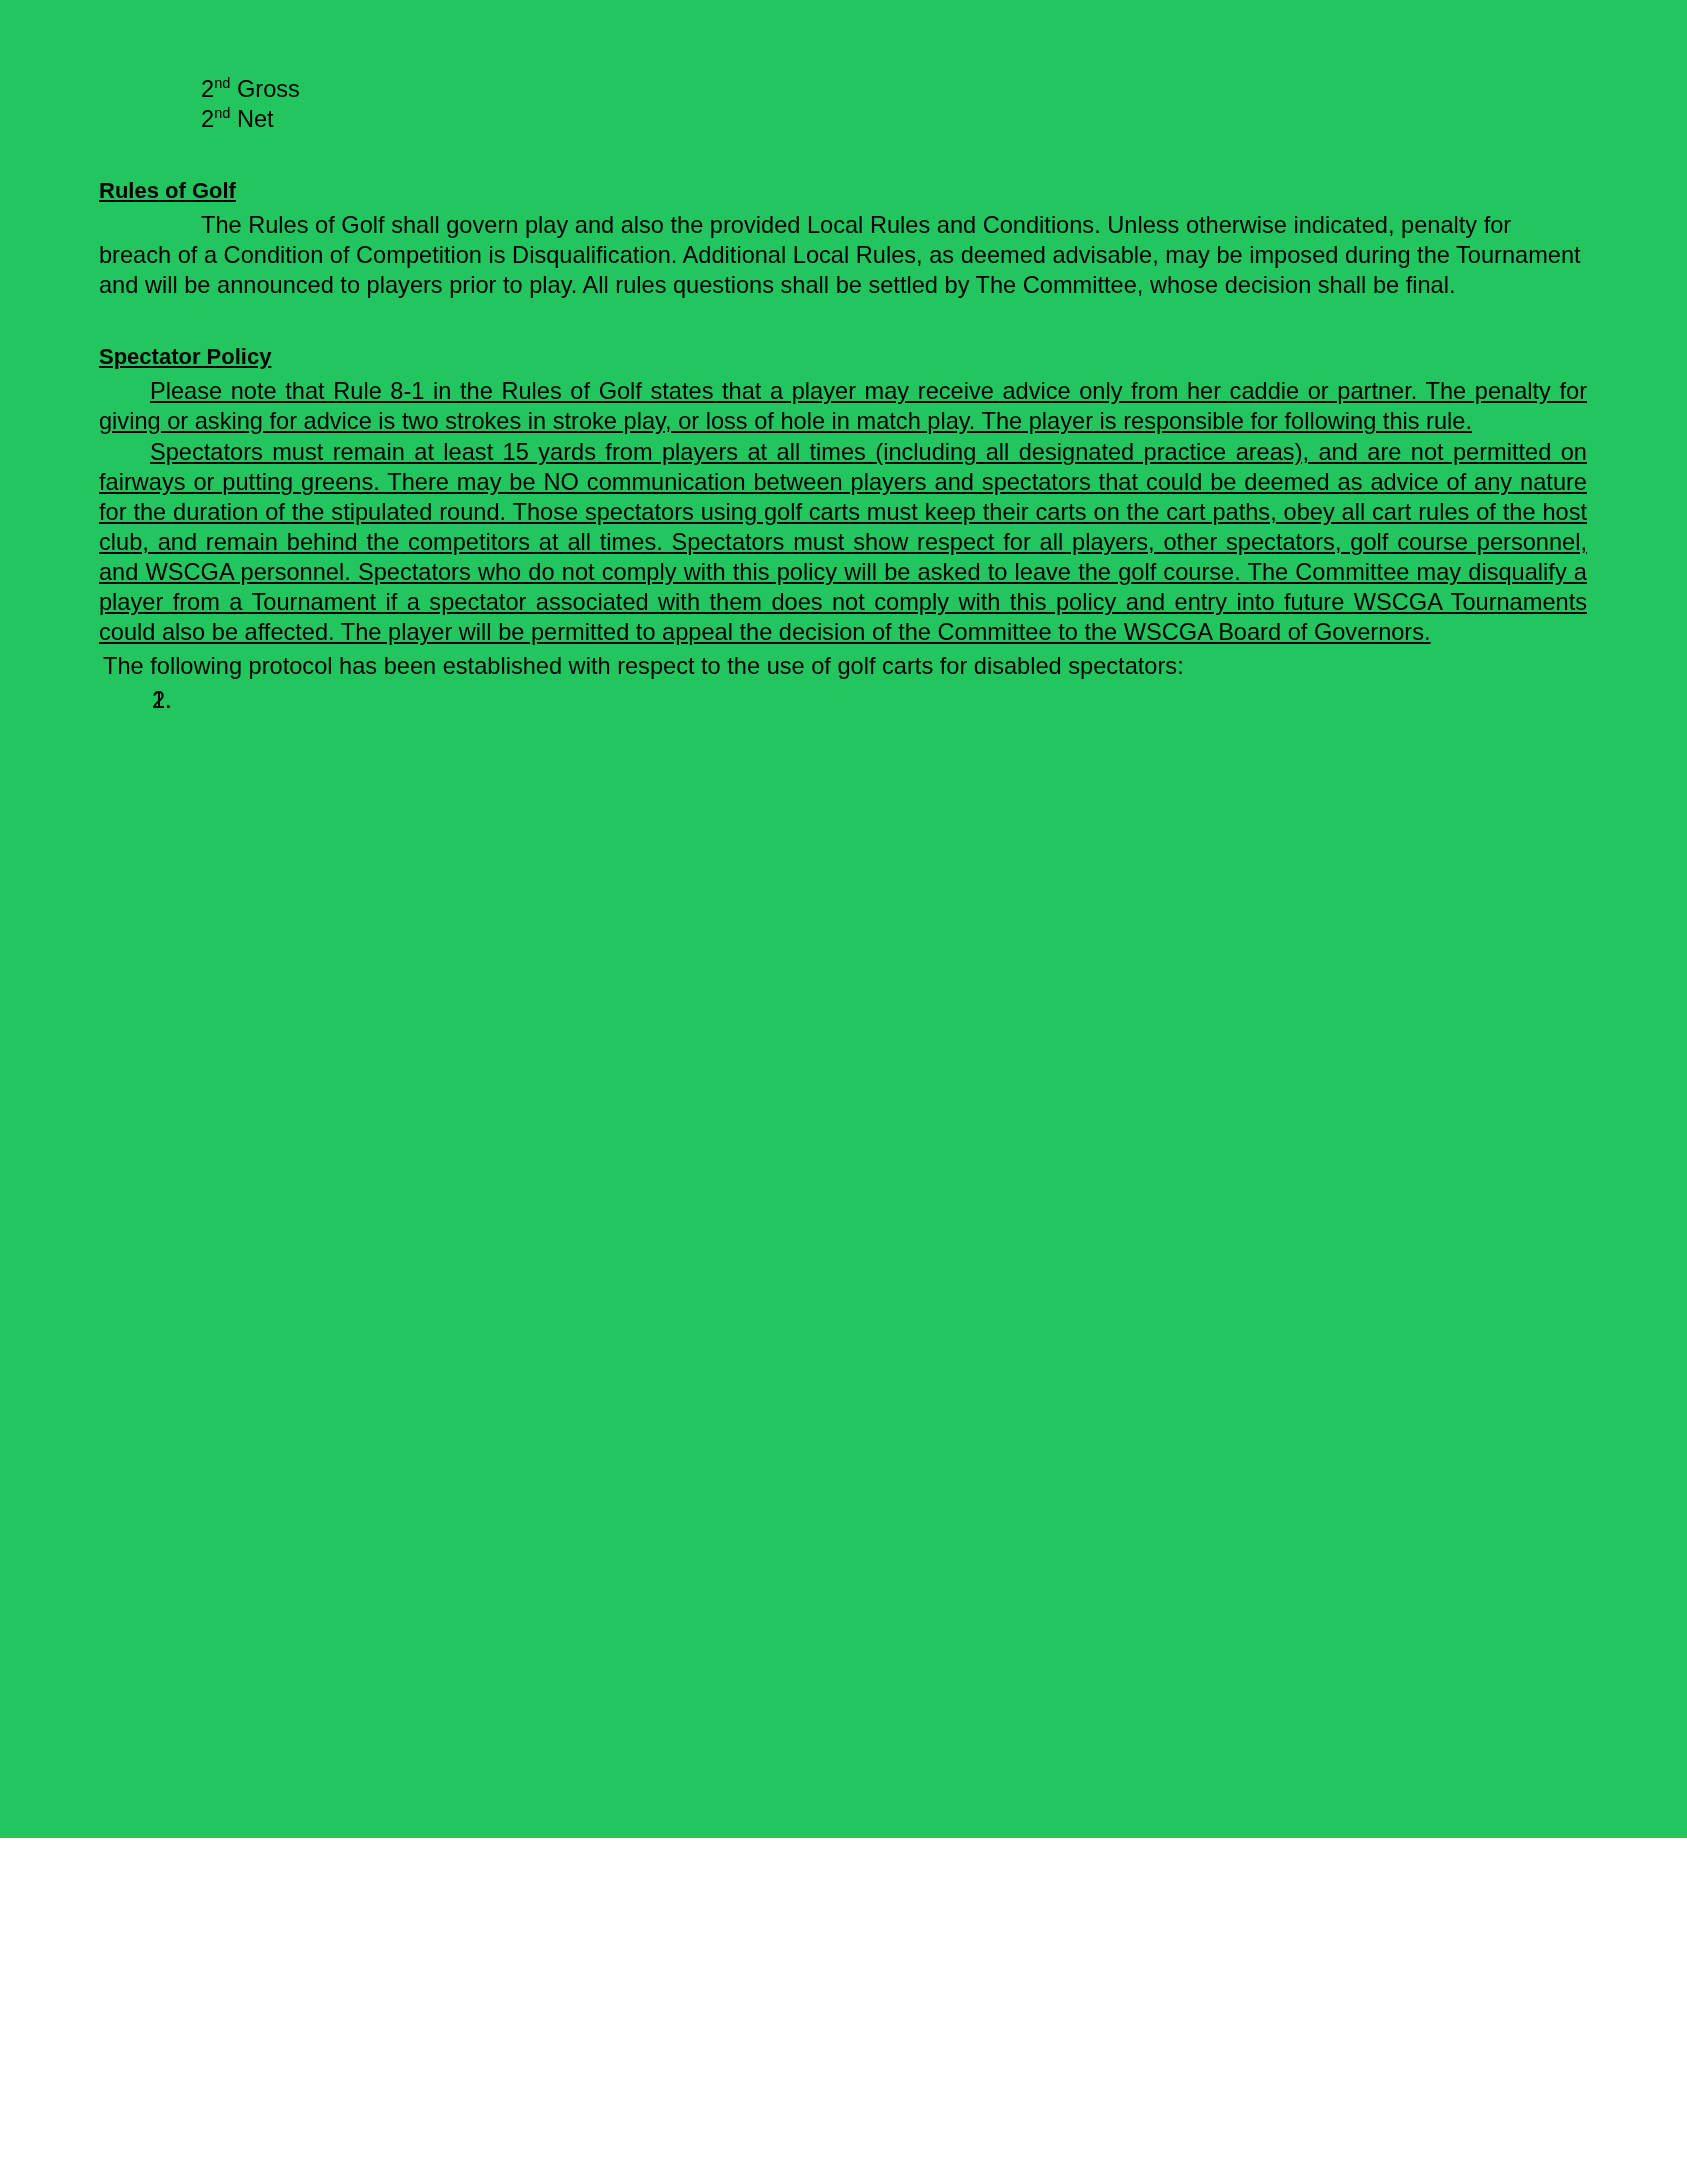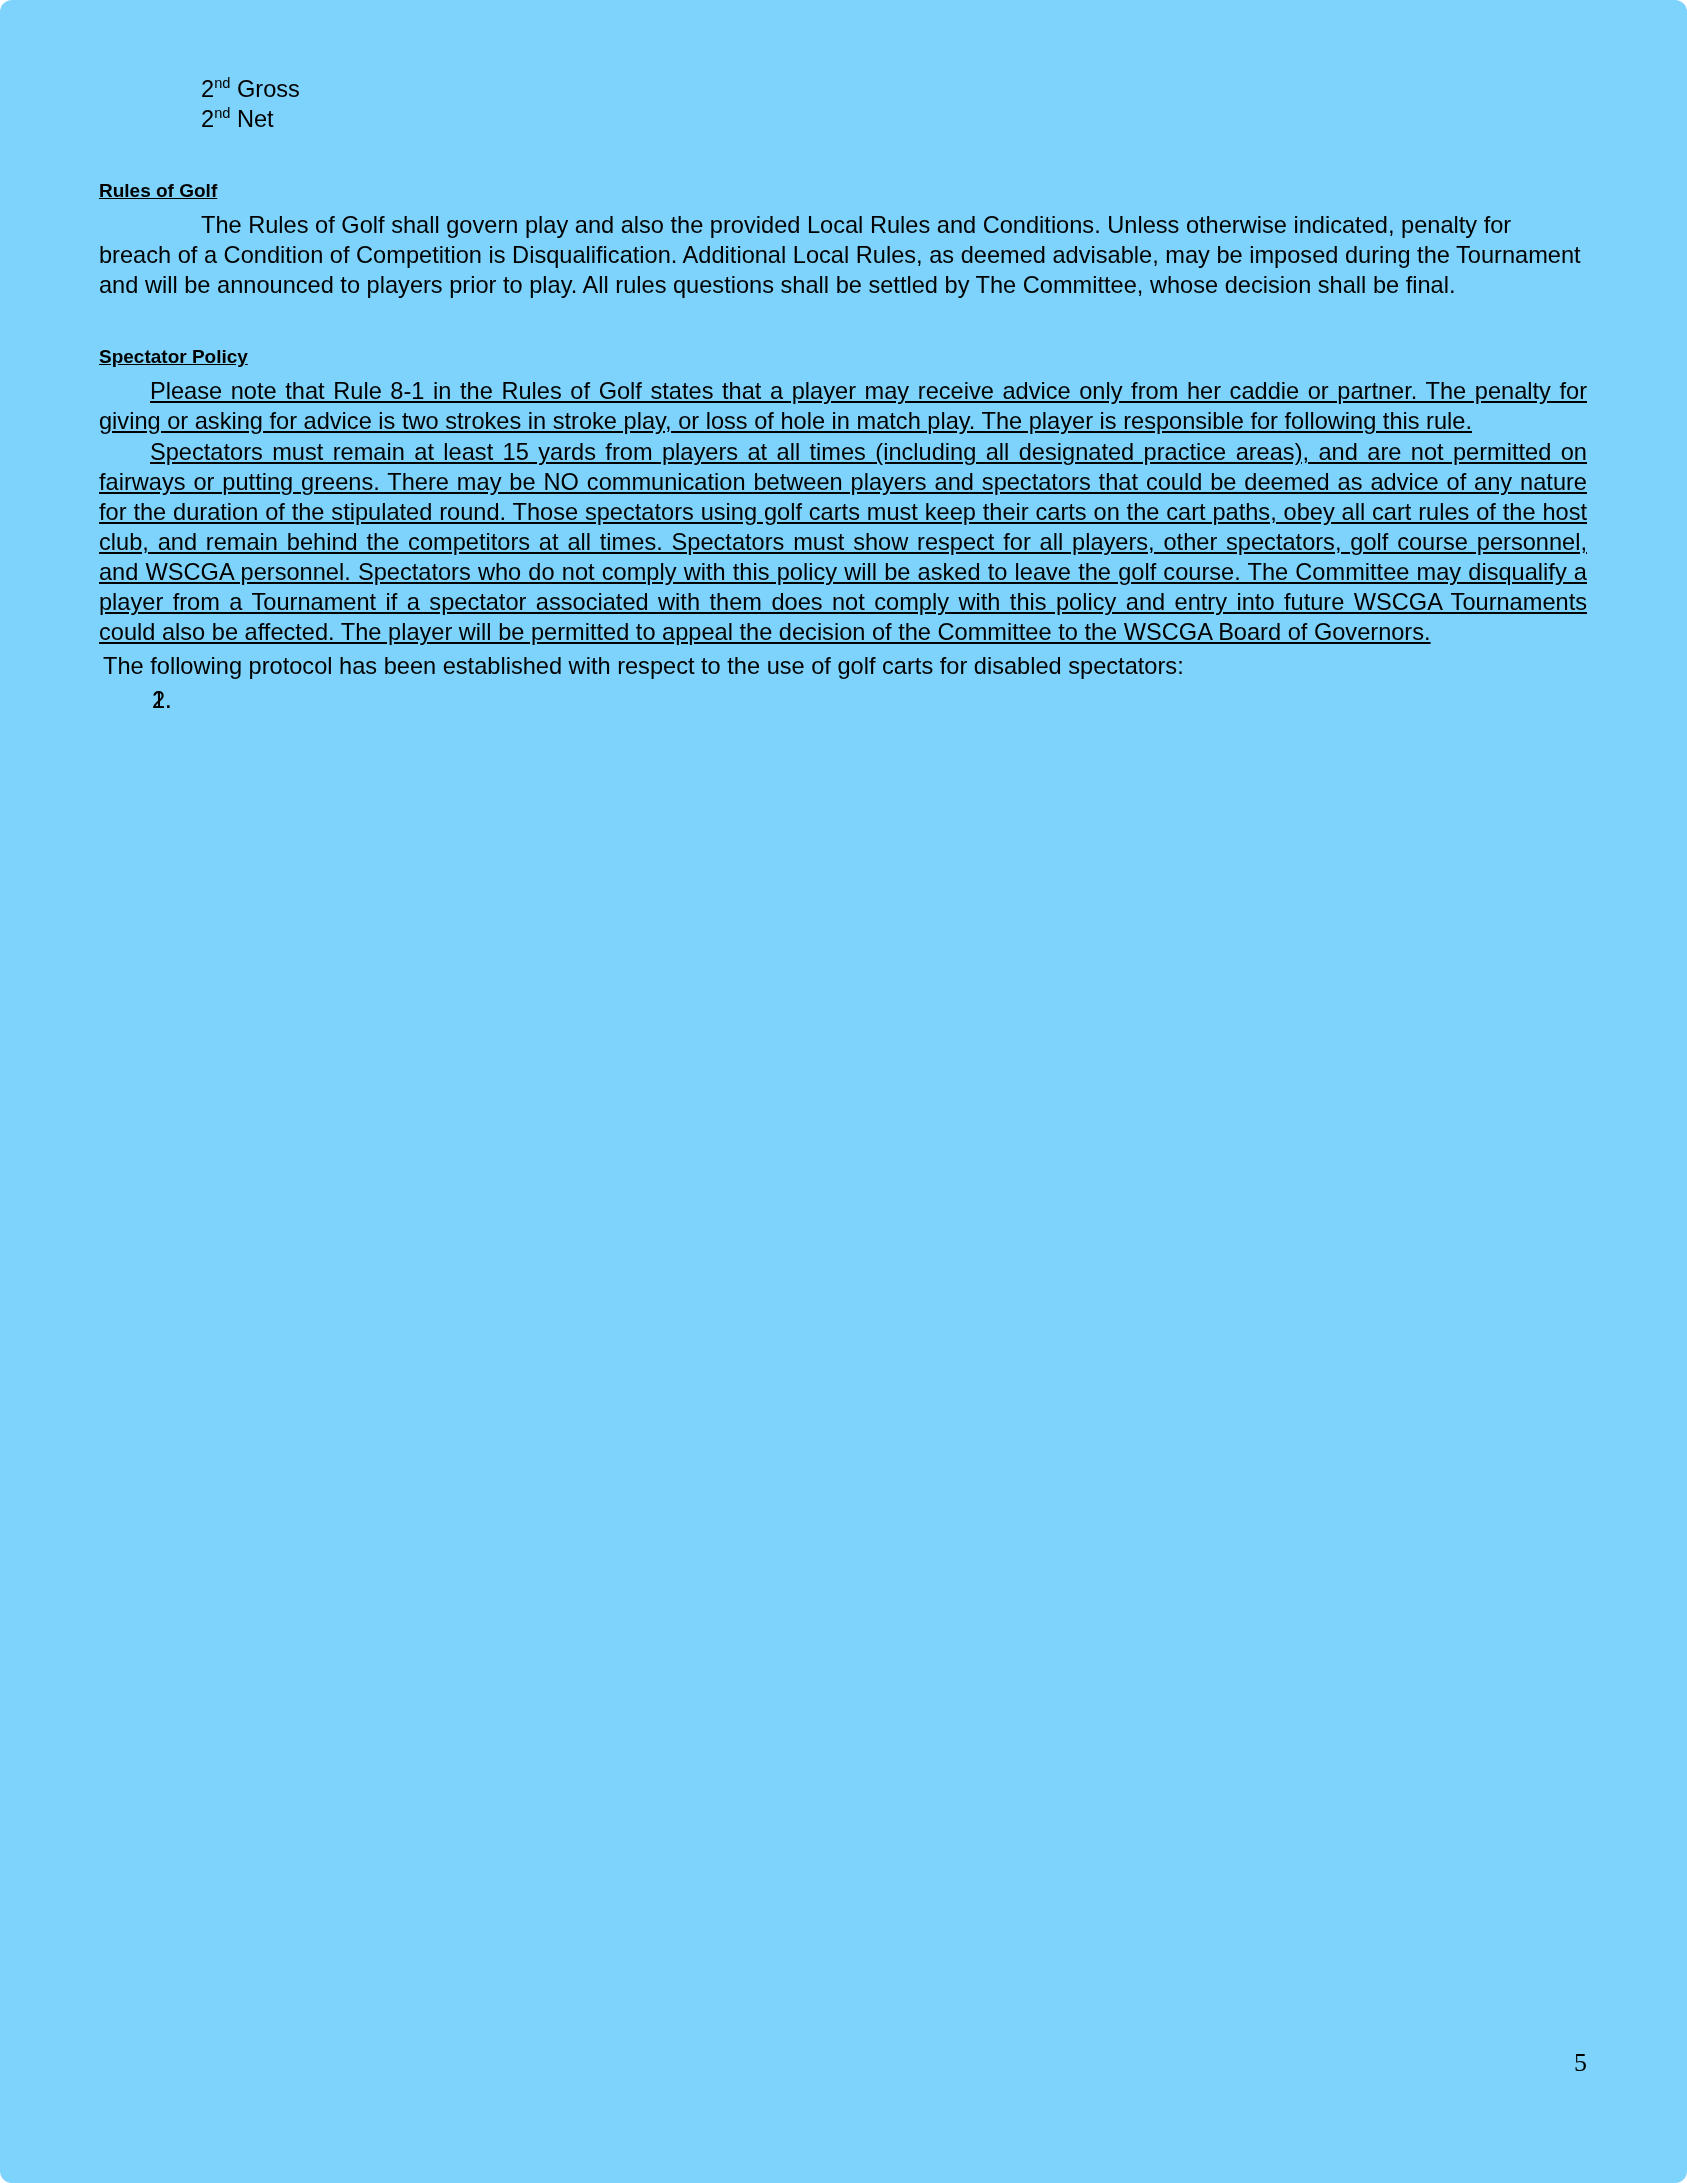"2nd Gross" .page { background: #7dd3fc -> #22c55e; border-radius: 12px -> none; height: 2183px -> 1838px }
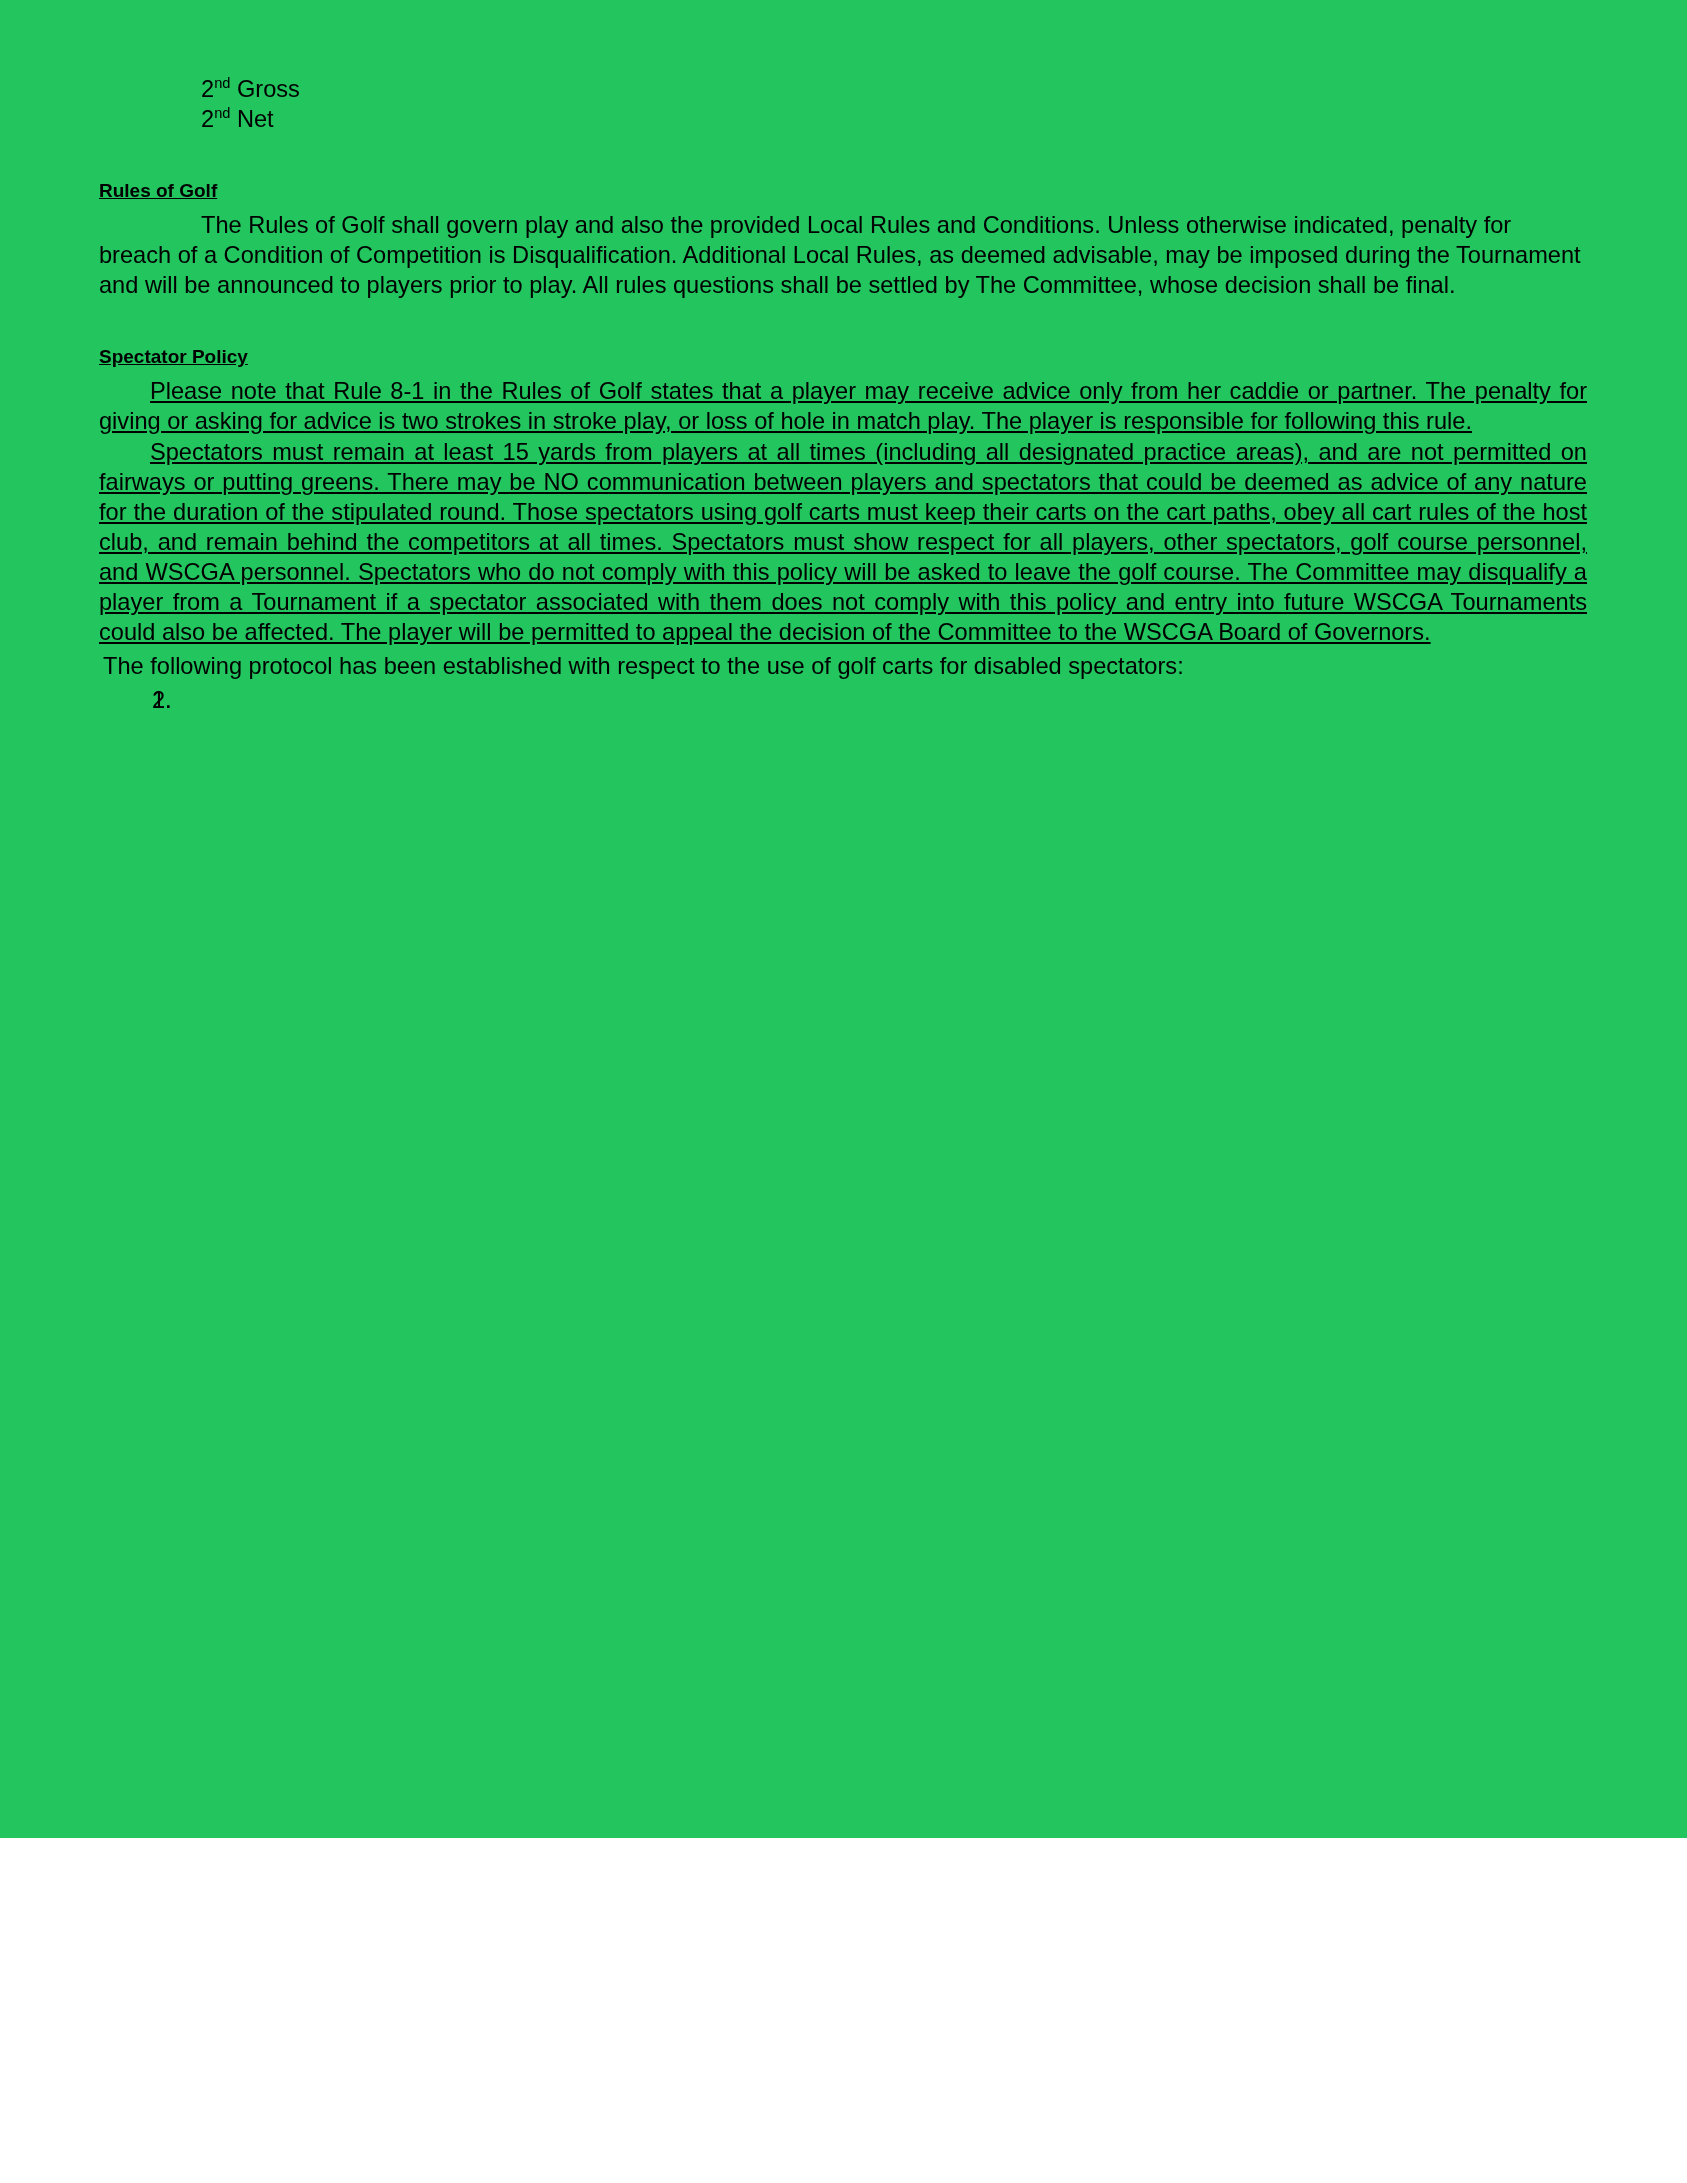"Rules of Golf" .heading { font-size: 19px -> 22px }
